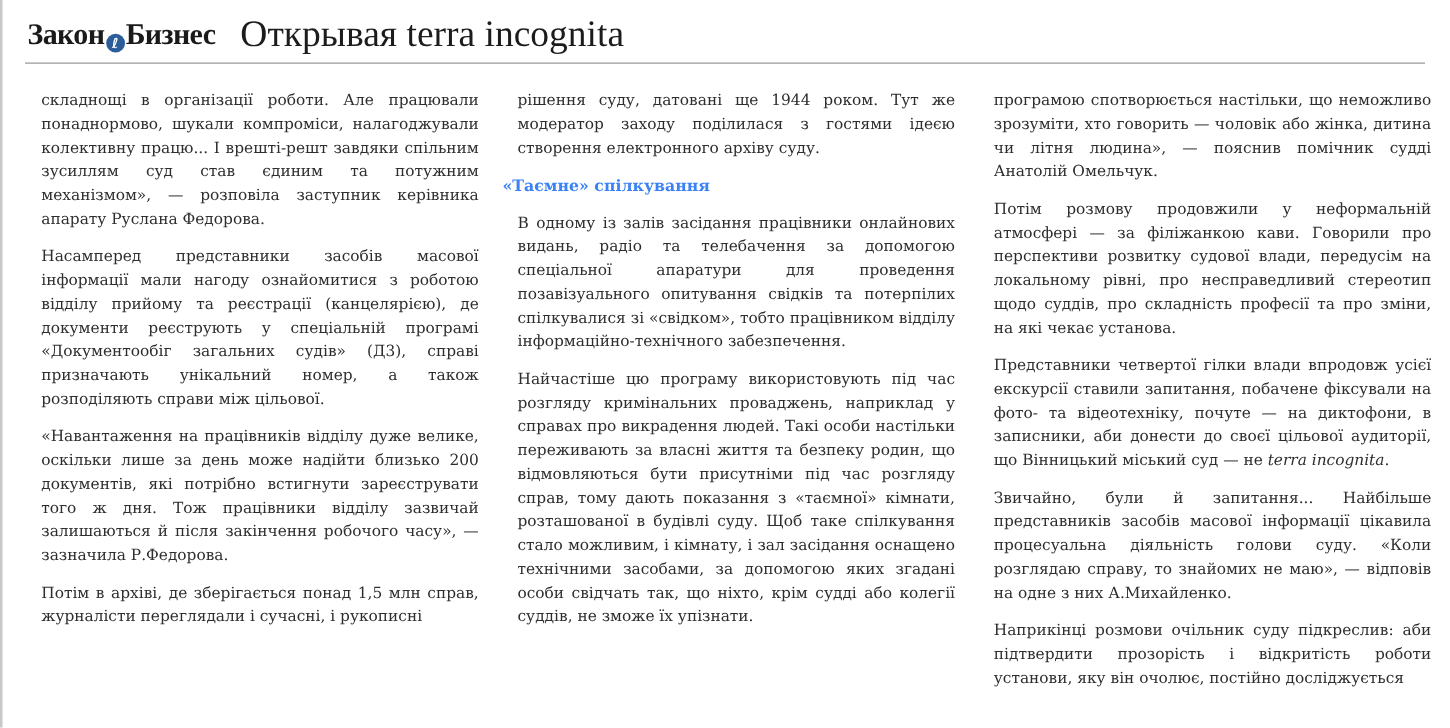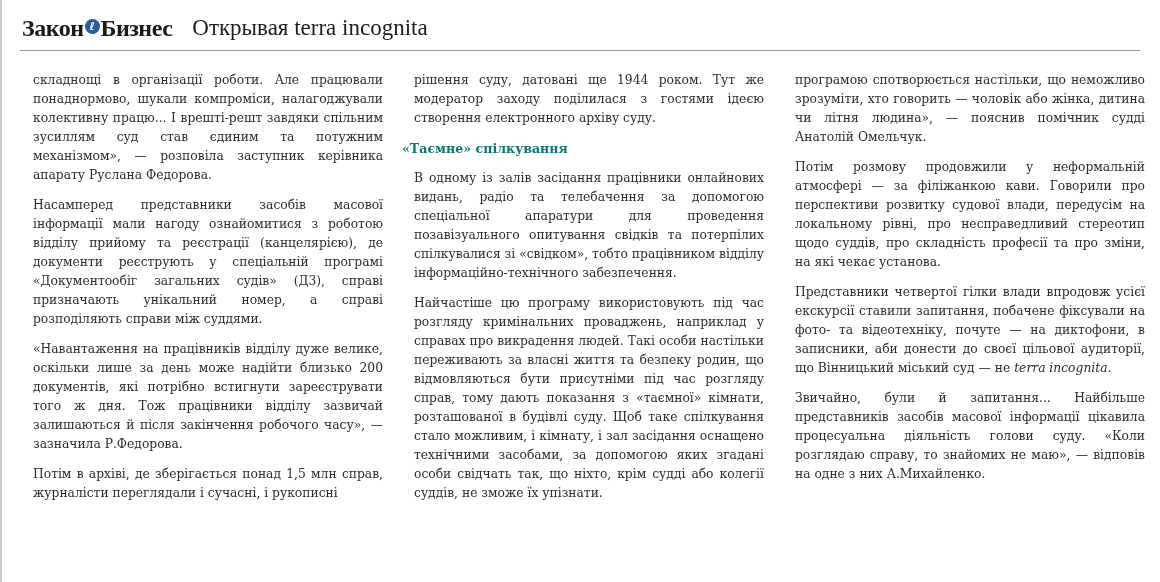"Закон" .logo { align-items: flex-start -> flex-end }
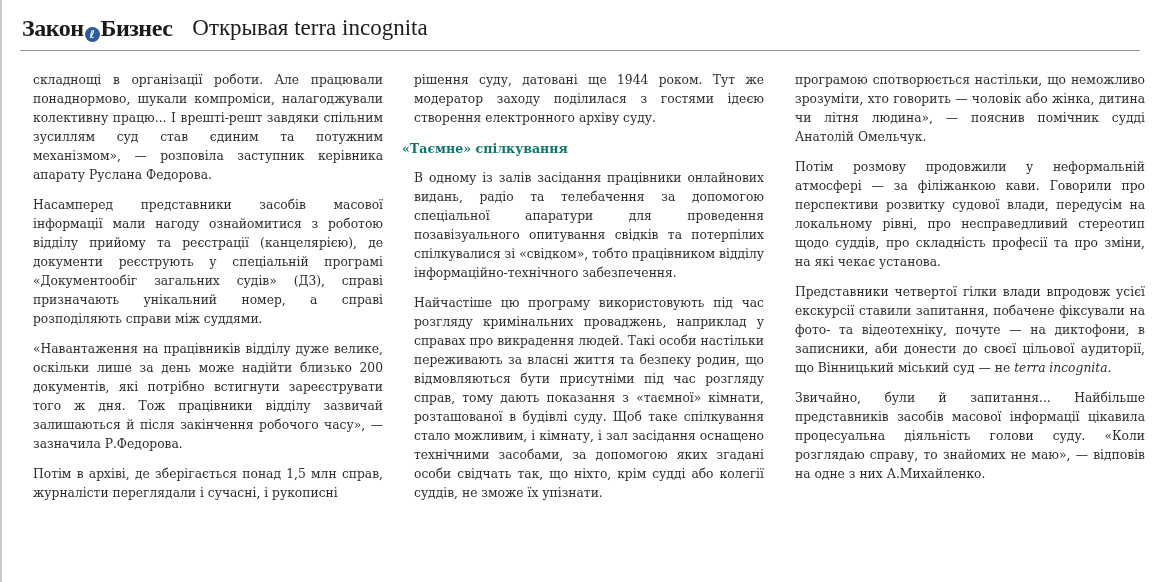"Открывая terra incognita" .page-title { font-size: 23px -> 30px }
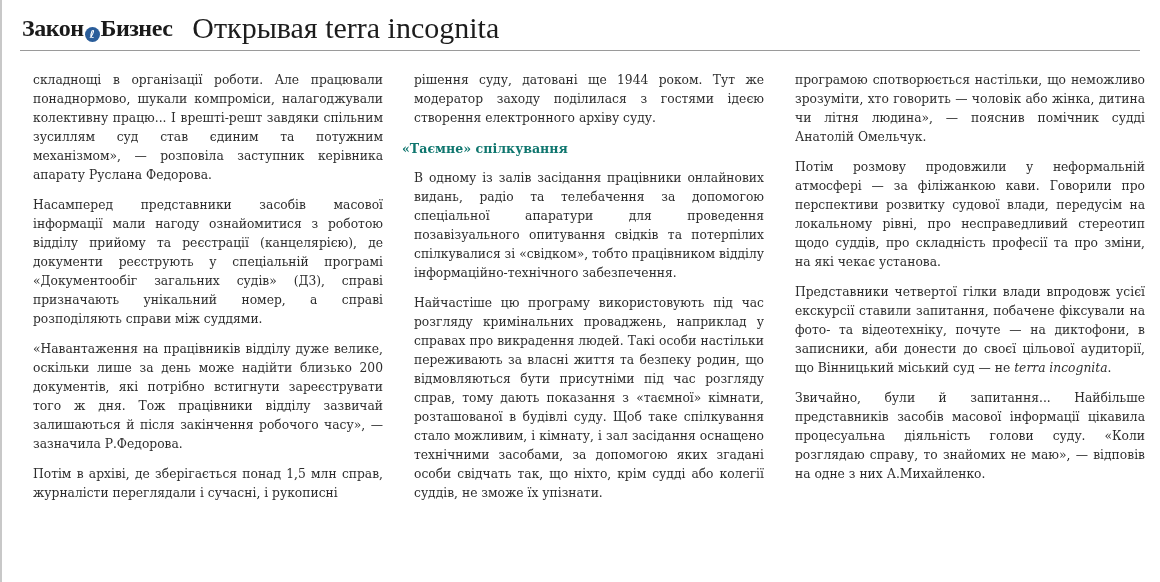"«Таємне» спілкування" .col h3 { color: #0f766e -> #3b82f6 }
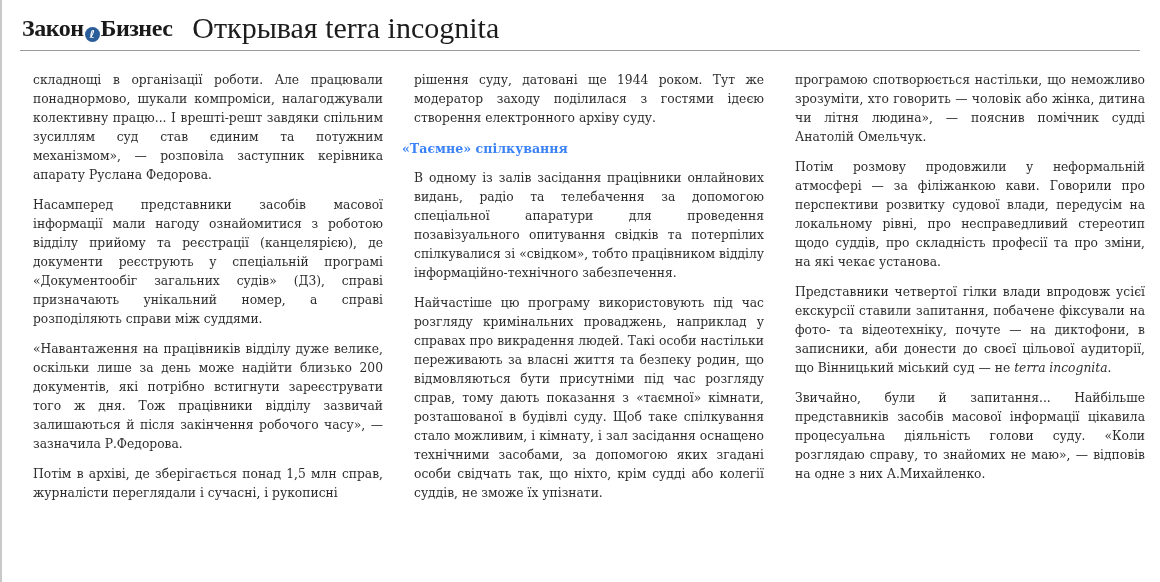"Насамперед представники засобів масової" p { text: справі розподіляють справи між суддями -> також розподіляють справи між цільової }
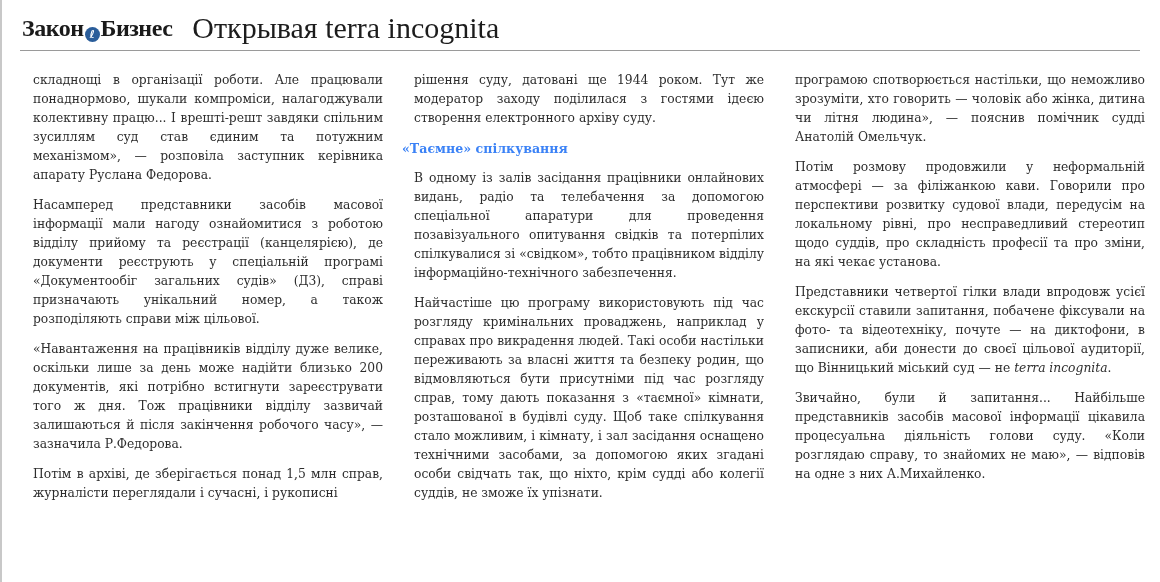"Наприкінці розмови очільник суду" p { html: none -> <p>Наприкінці розмови очільник суду підкреслив: аби підтвердити прозорість і відкритість роботи установи, яку він очолює, постійно досліджується</p> }
